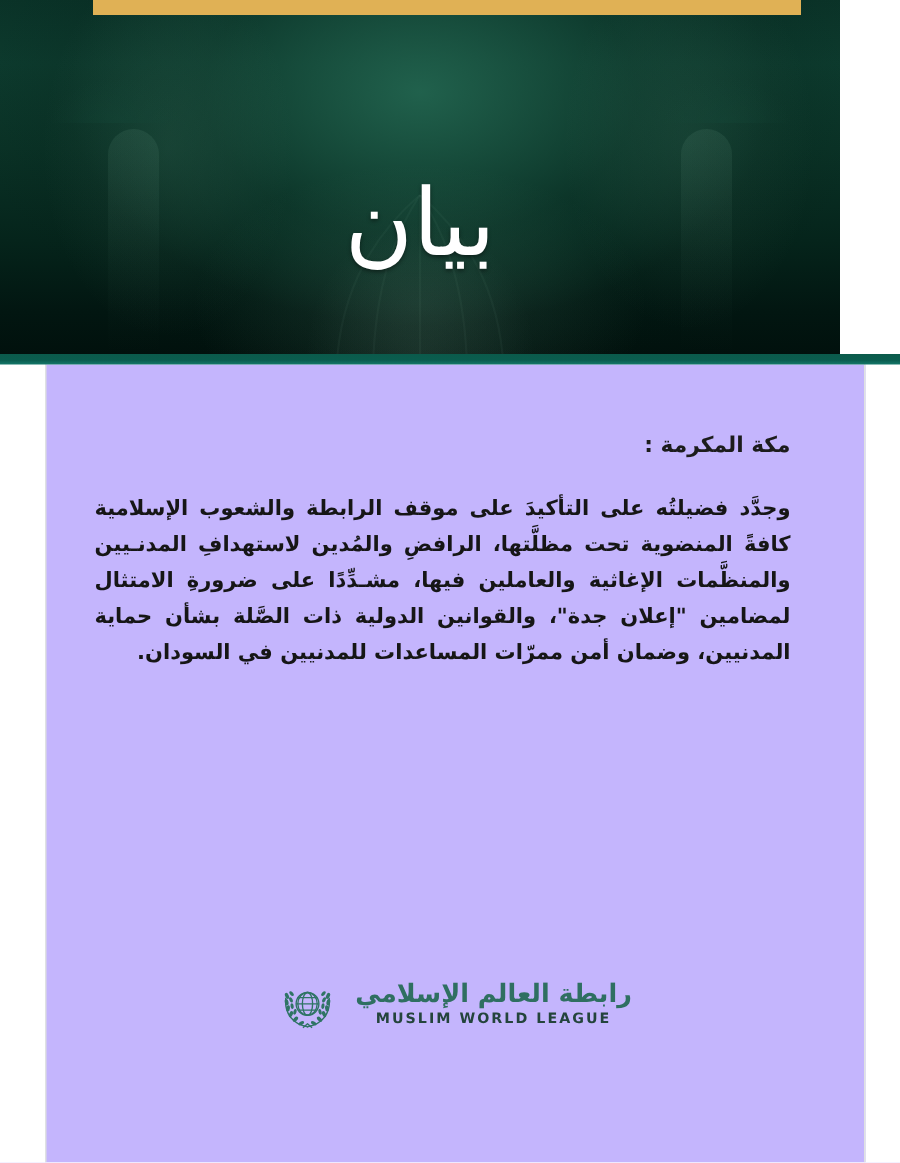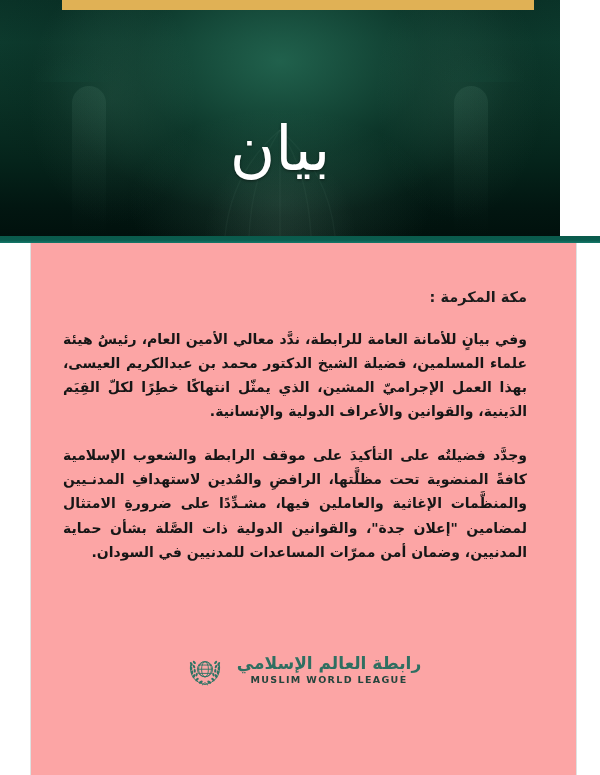"مكة المكرمة :" .sheet { background: #fca5a5 -> #c4b5fd }
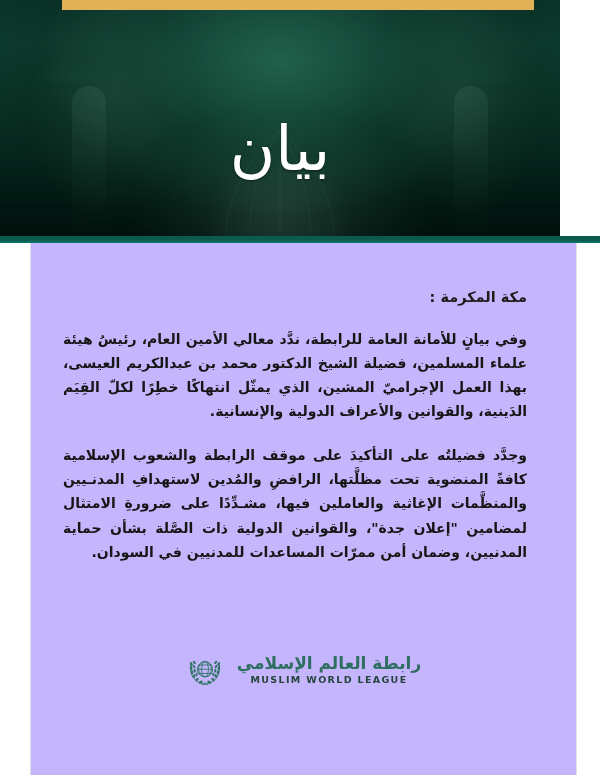"وفي بيانٍ للأمانة العامة للرابطة،" p.para { html: <p>وفي بيانٍ للأمانة العامة للرابطة، ندَّد معالي الأمين العام، رئيسُ هيئة علماء المسلمين، فضيلة الشيخ الدكتور محمد بن عبدالكريم العيسى، بهذا العمل الإجراميّ المشين، الذي يمثّل انتهاكًا خطِرًا لكلّ القِيَم الدَينية، والقوانين والأعراف الدولية والإنسانية.</p> -> none }
